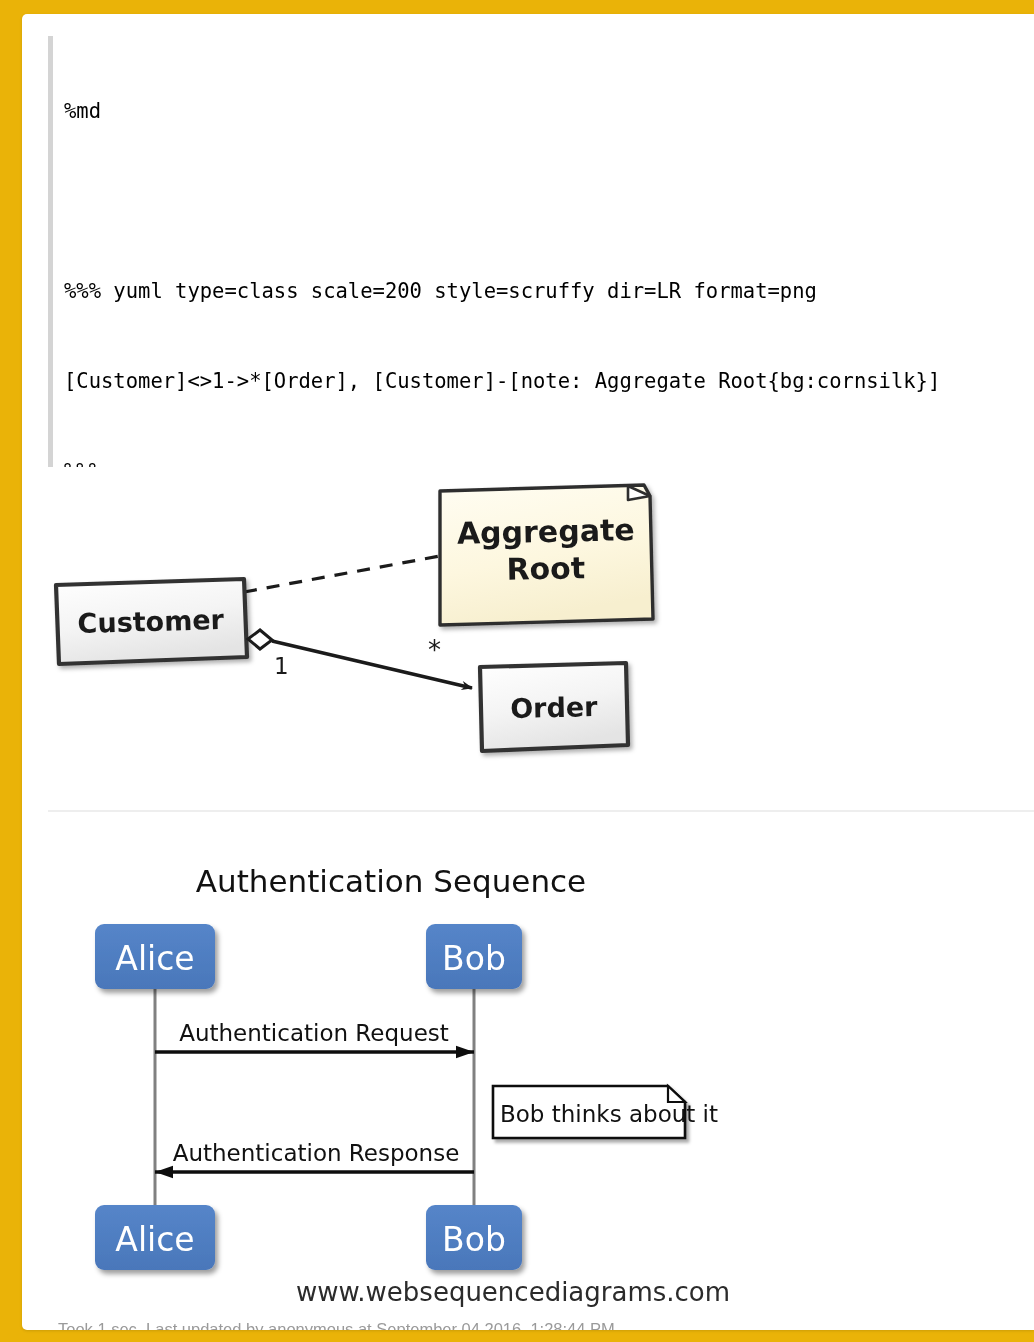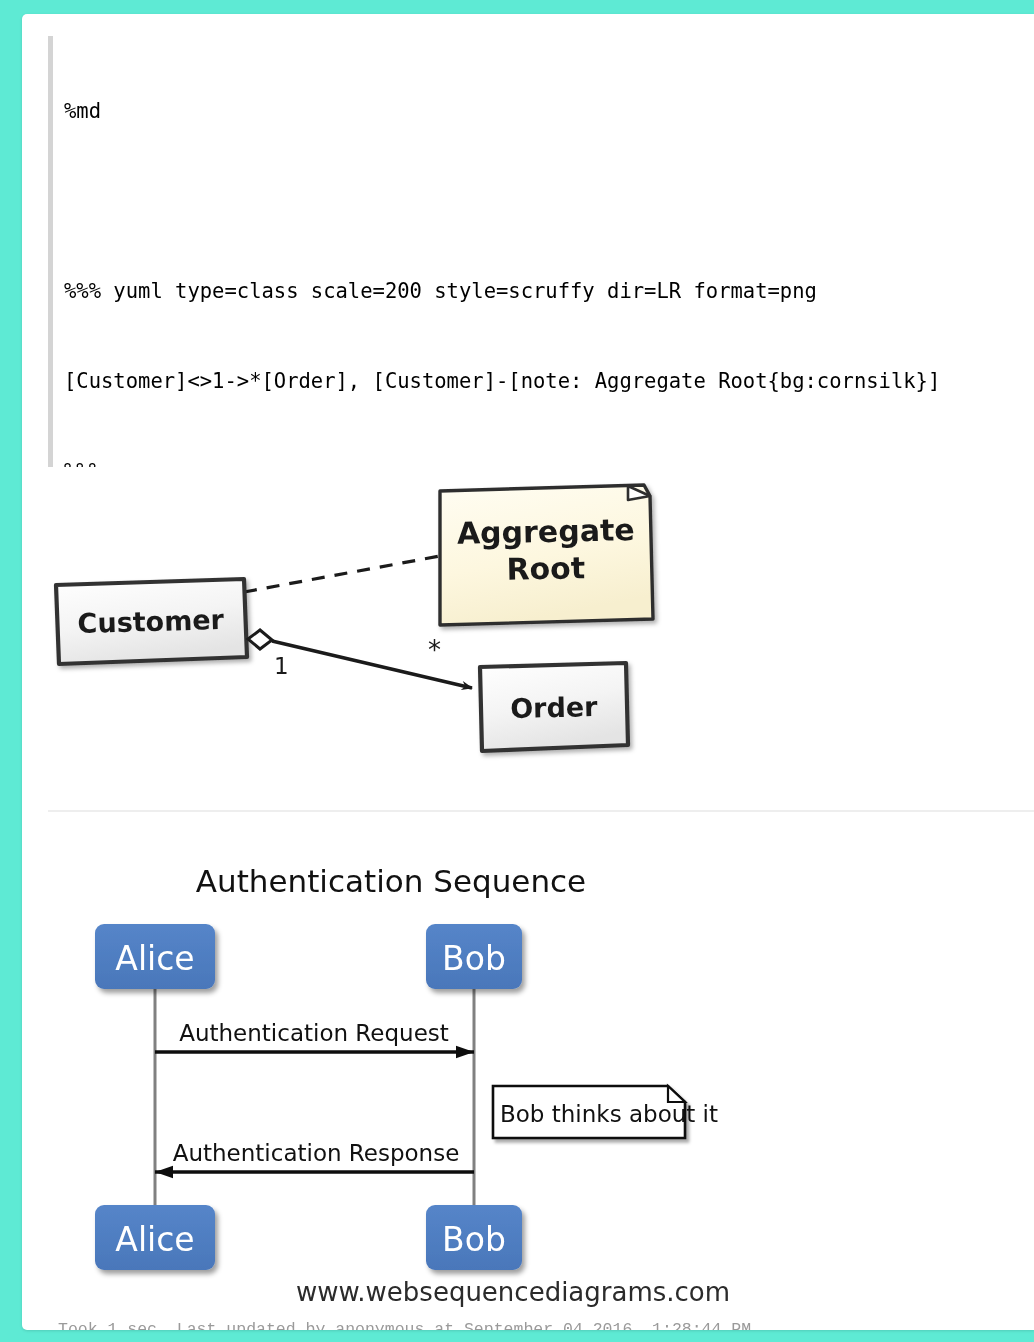"%md" #page { background: #5eead4 -> #eab308 }
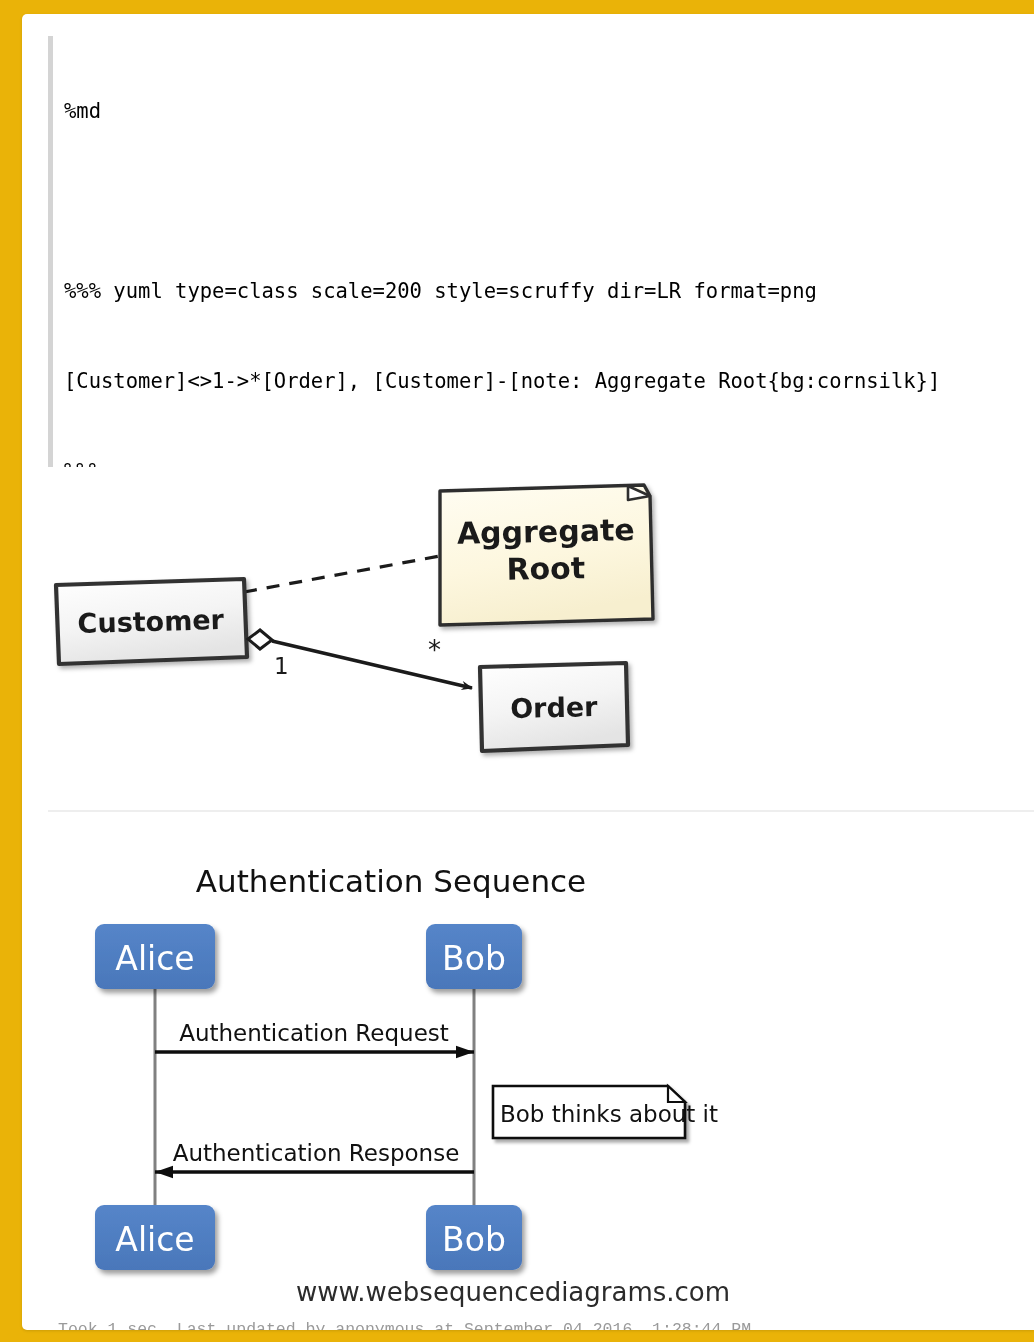"Took 1 sec. Last updated" .footer { font-family: Liberation Mono, monospace -> Liberation Sans, sans-serif }
